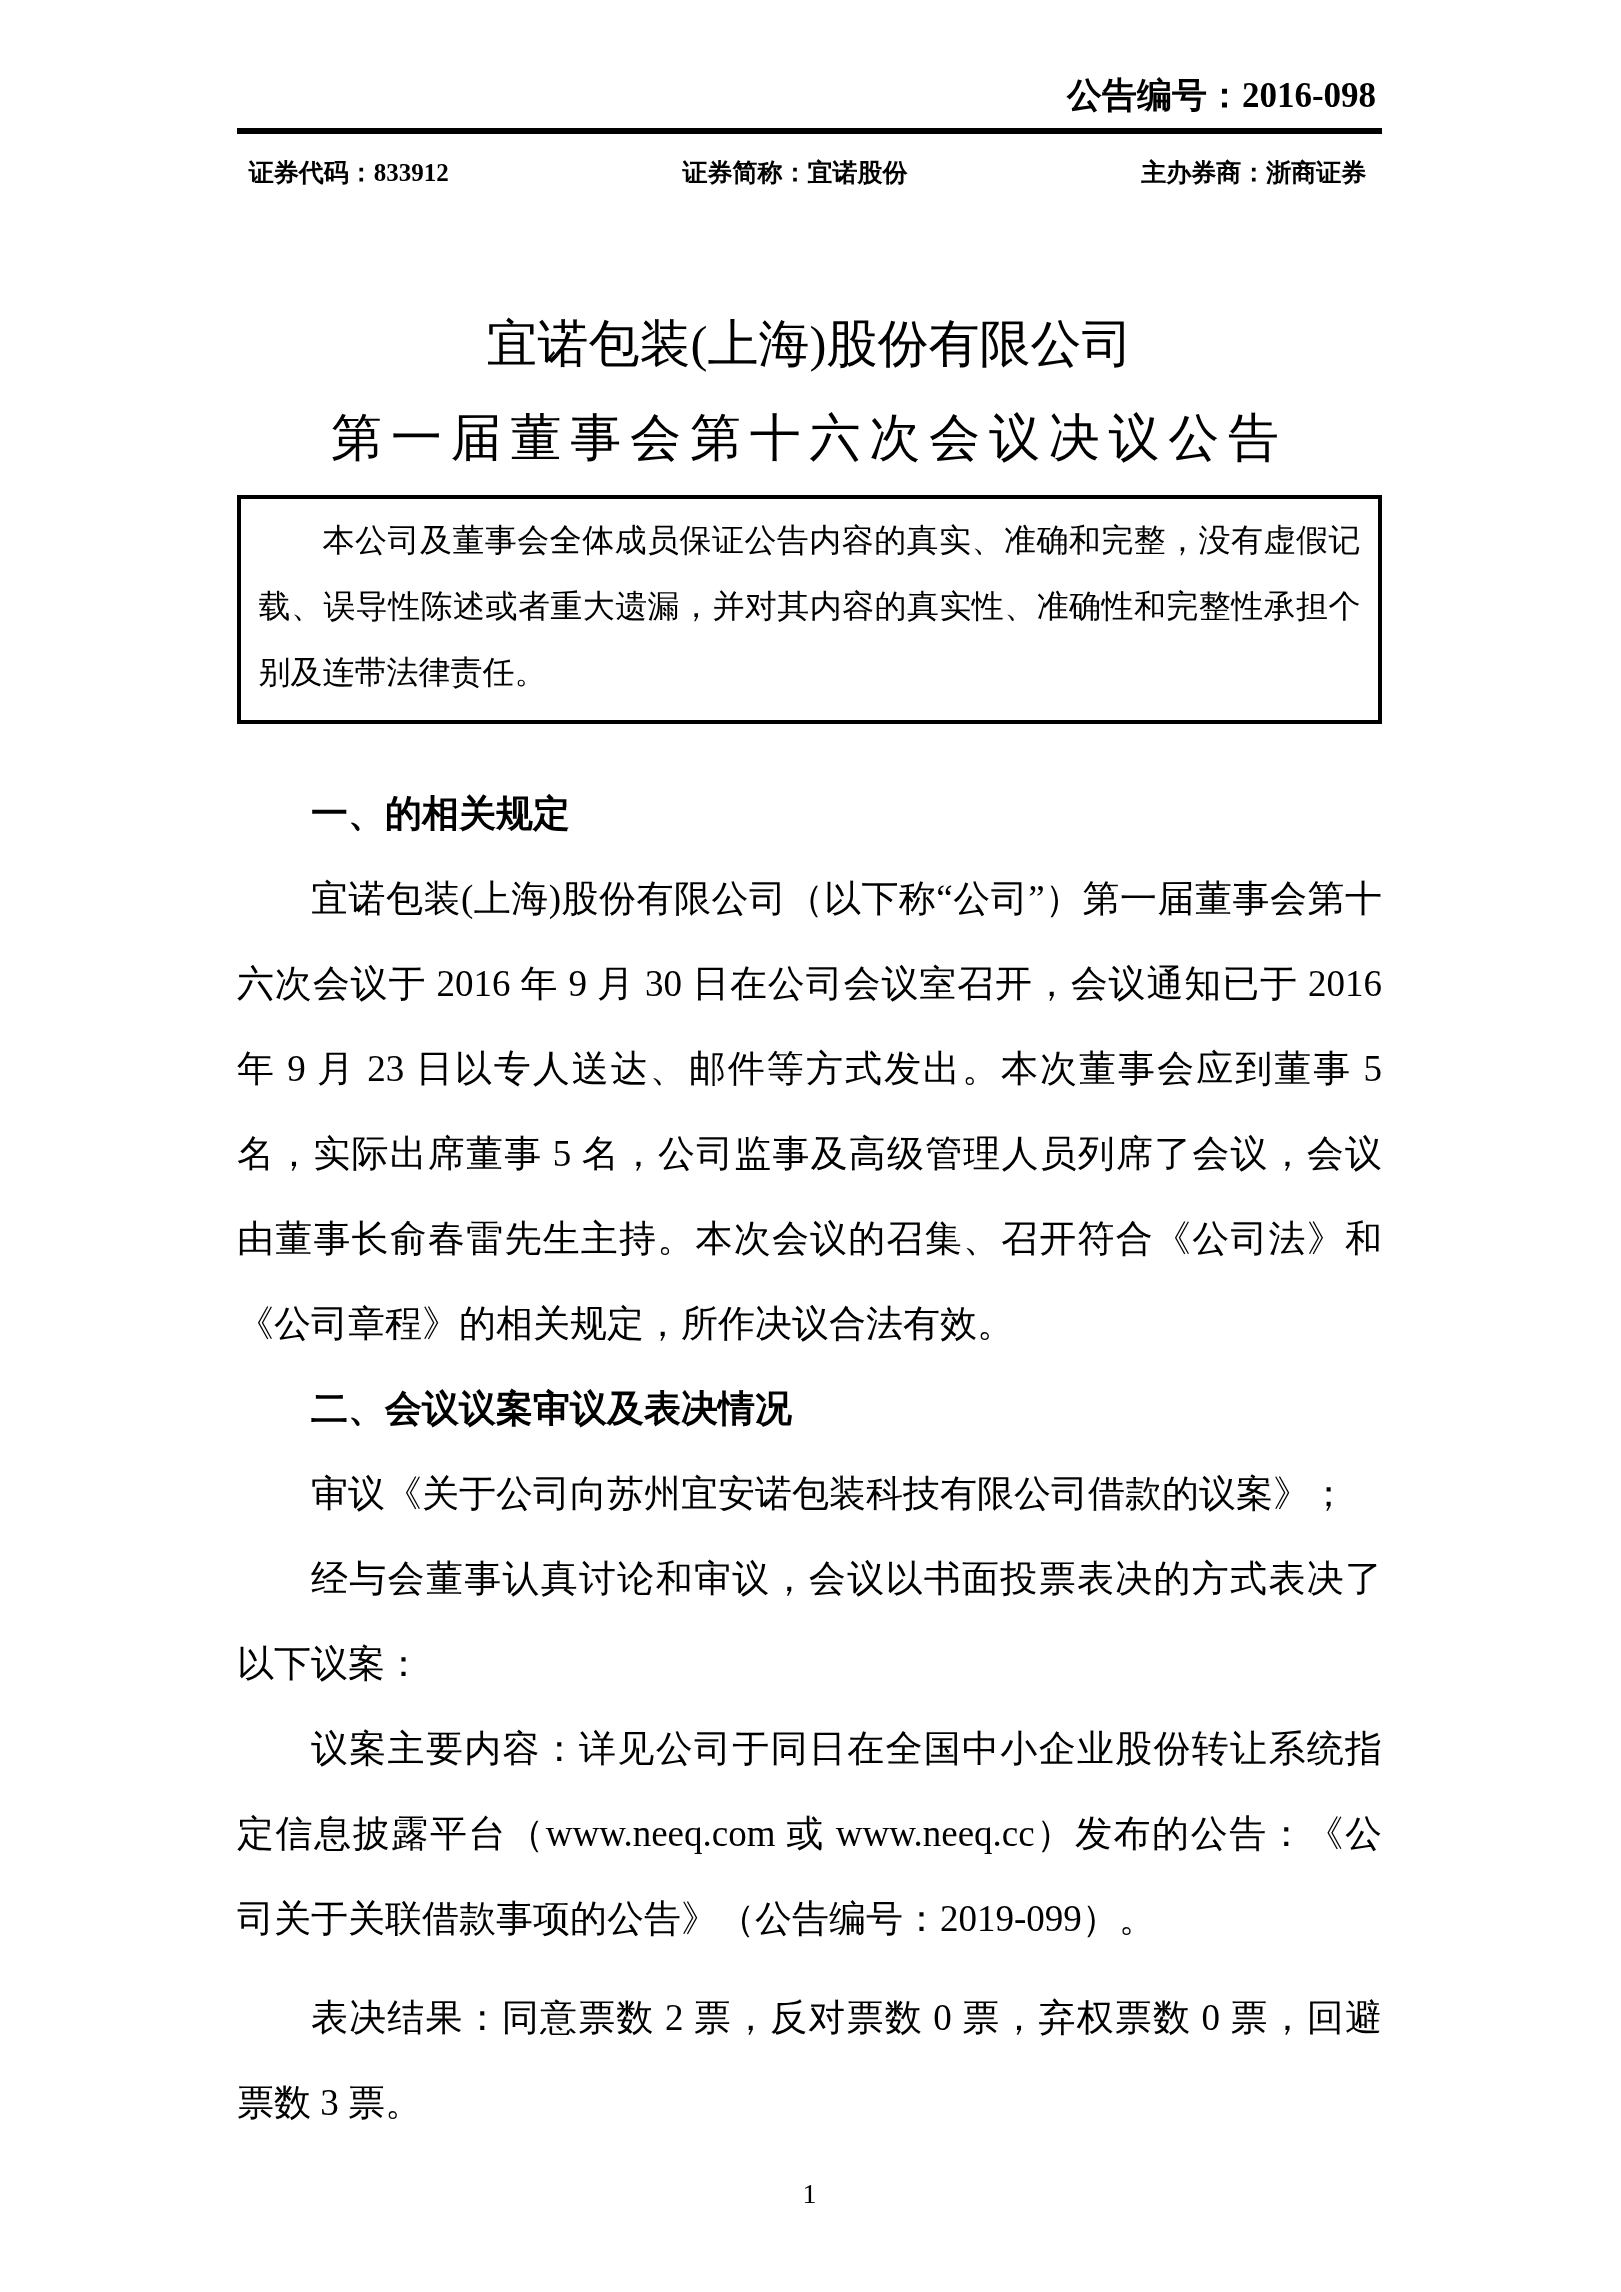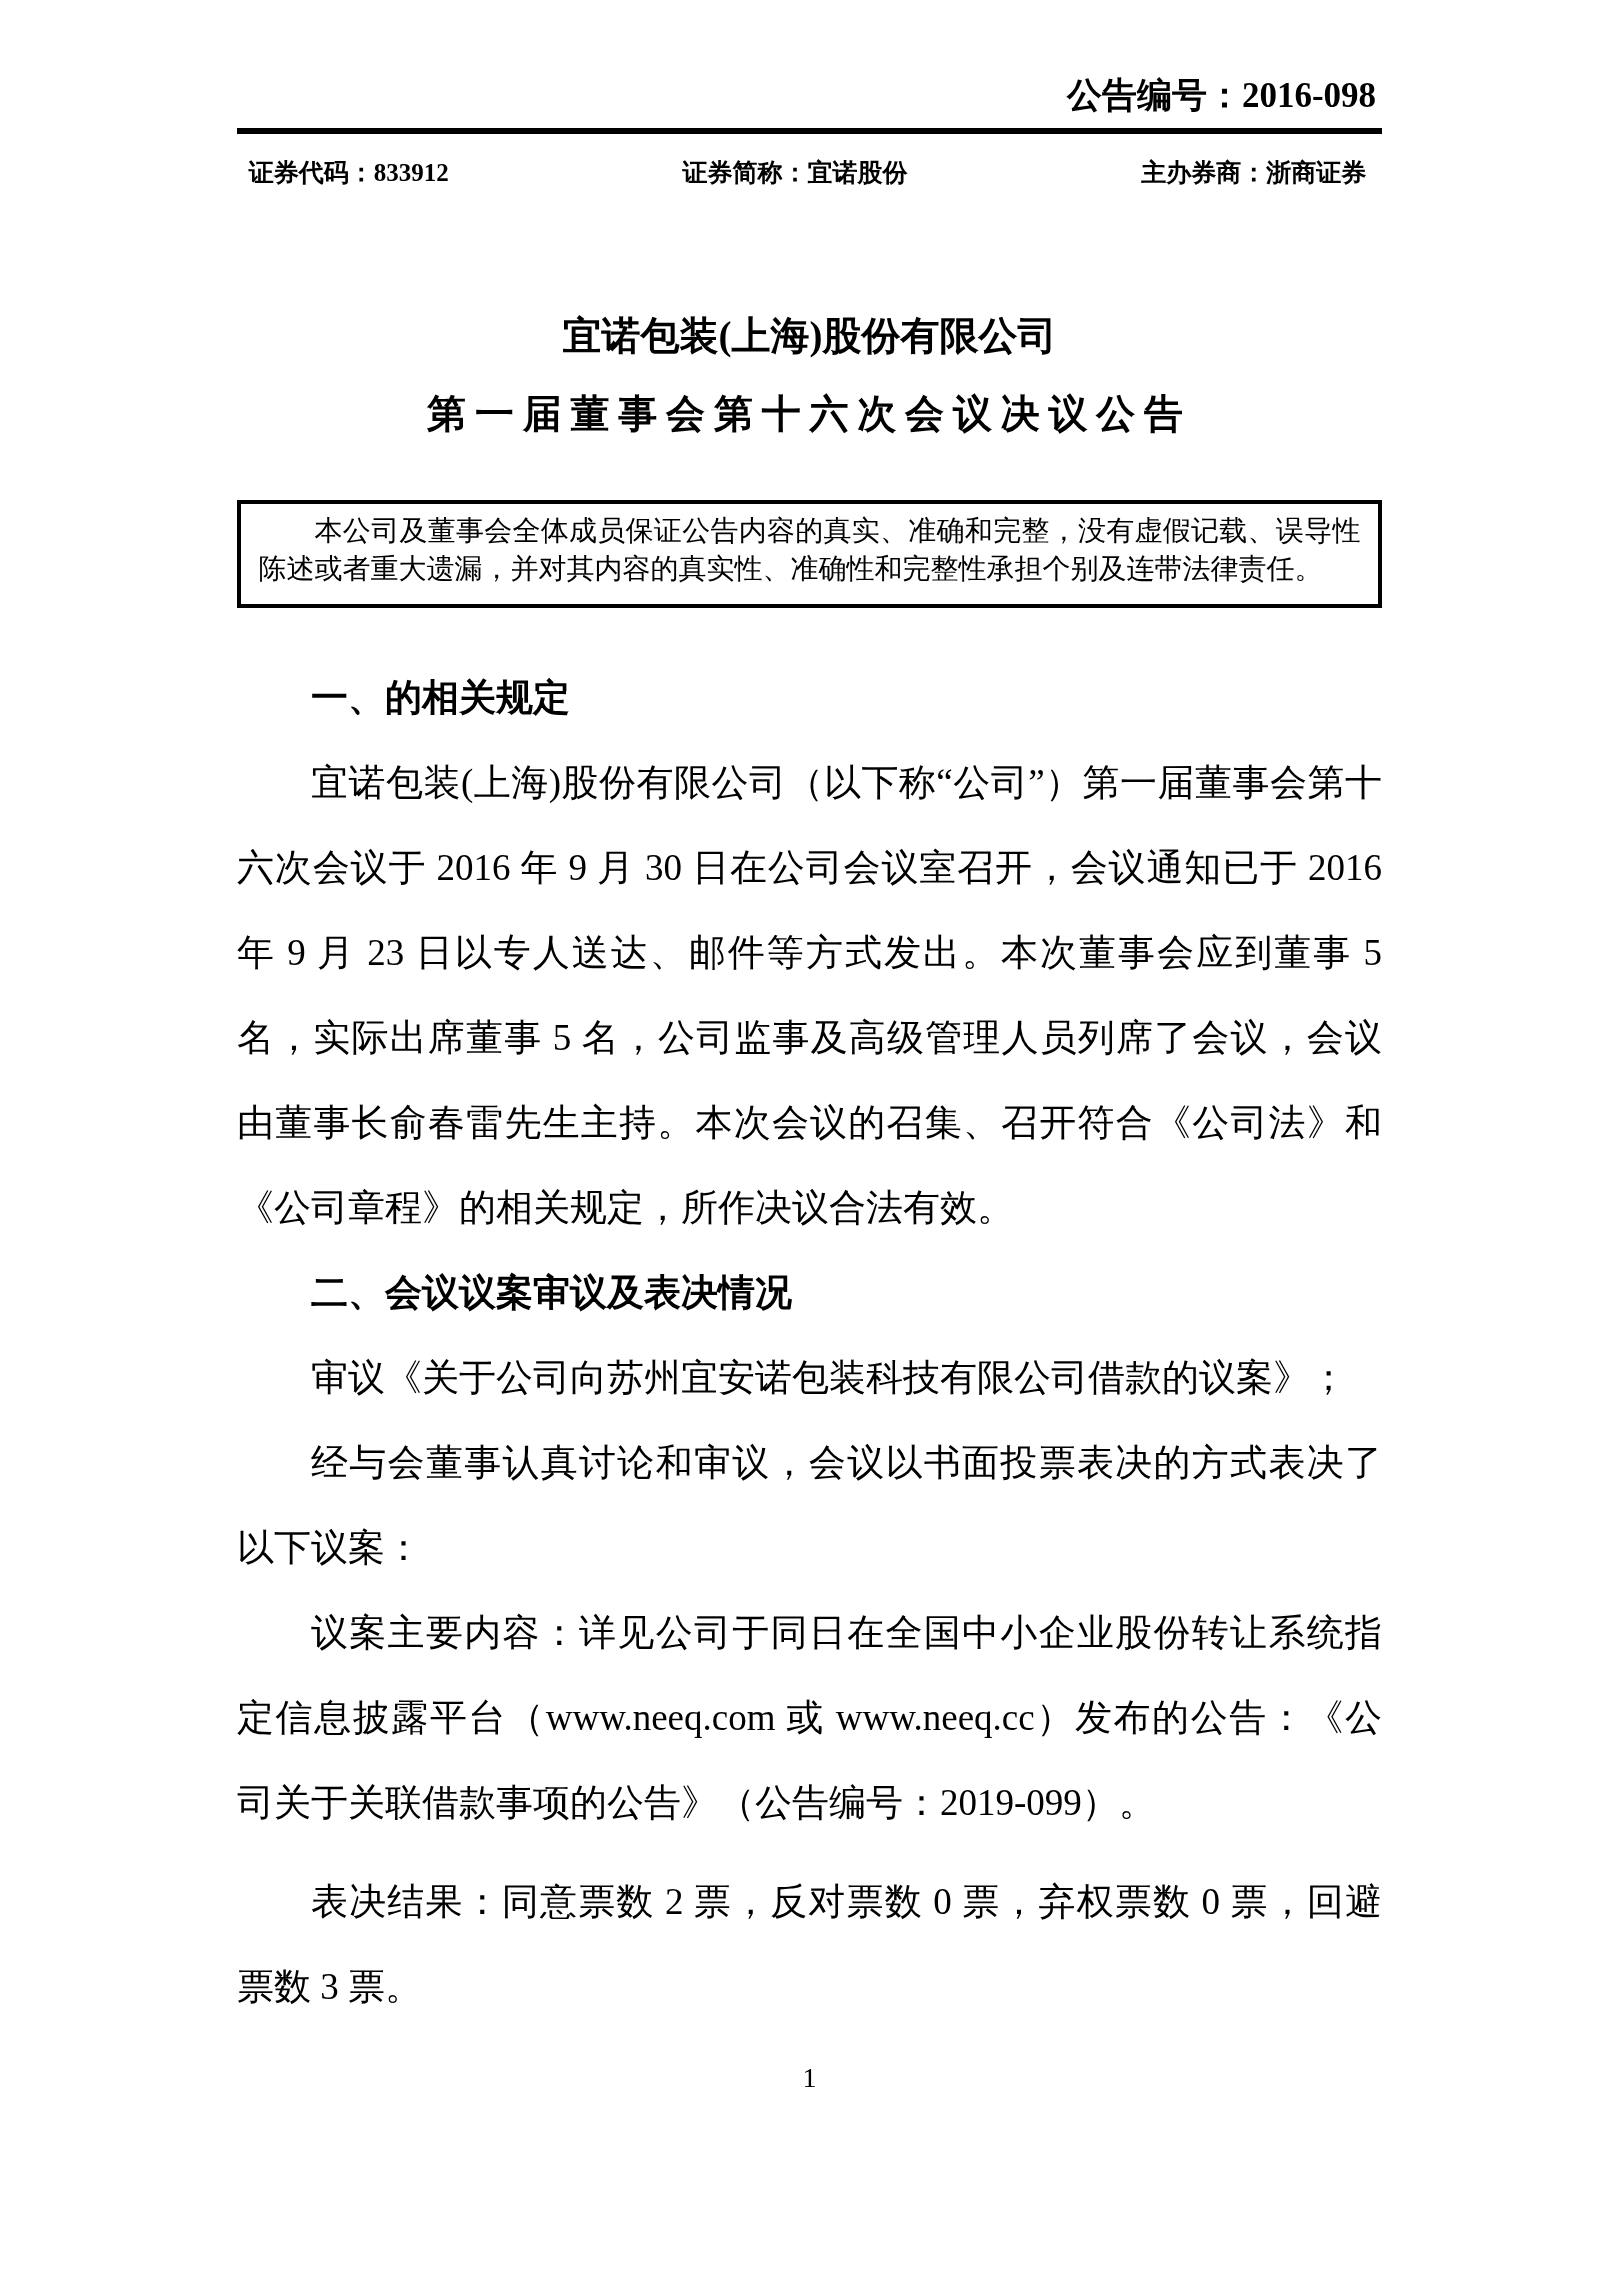"宜诺包装(上海)股份有限公司" .doc-title { font-size: 39px -> 51px; font-weight: bold -> normal }
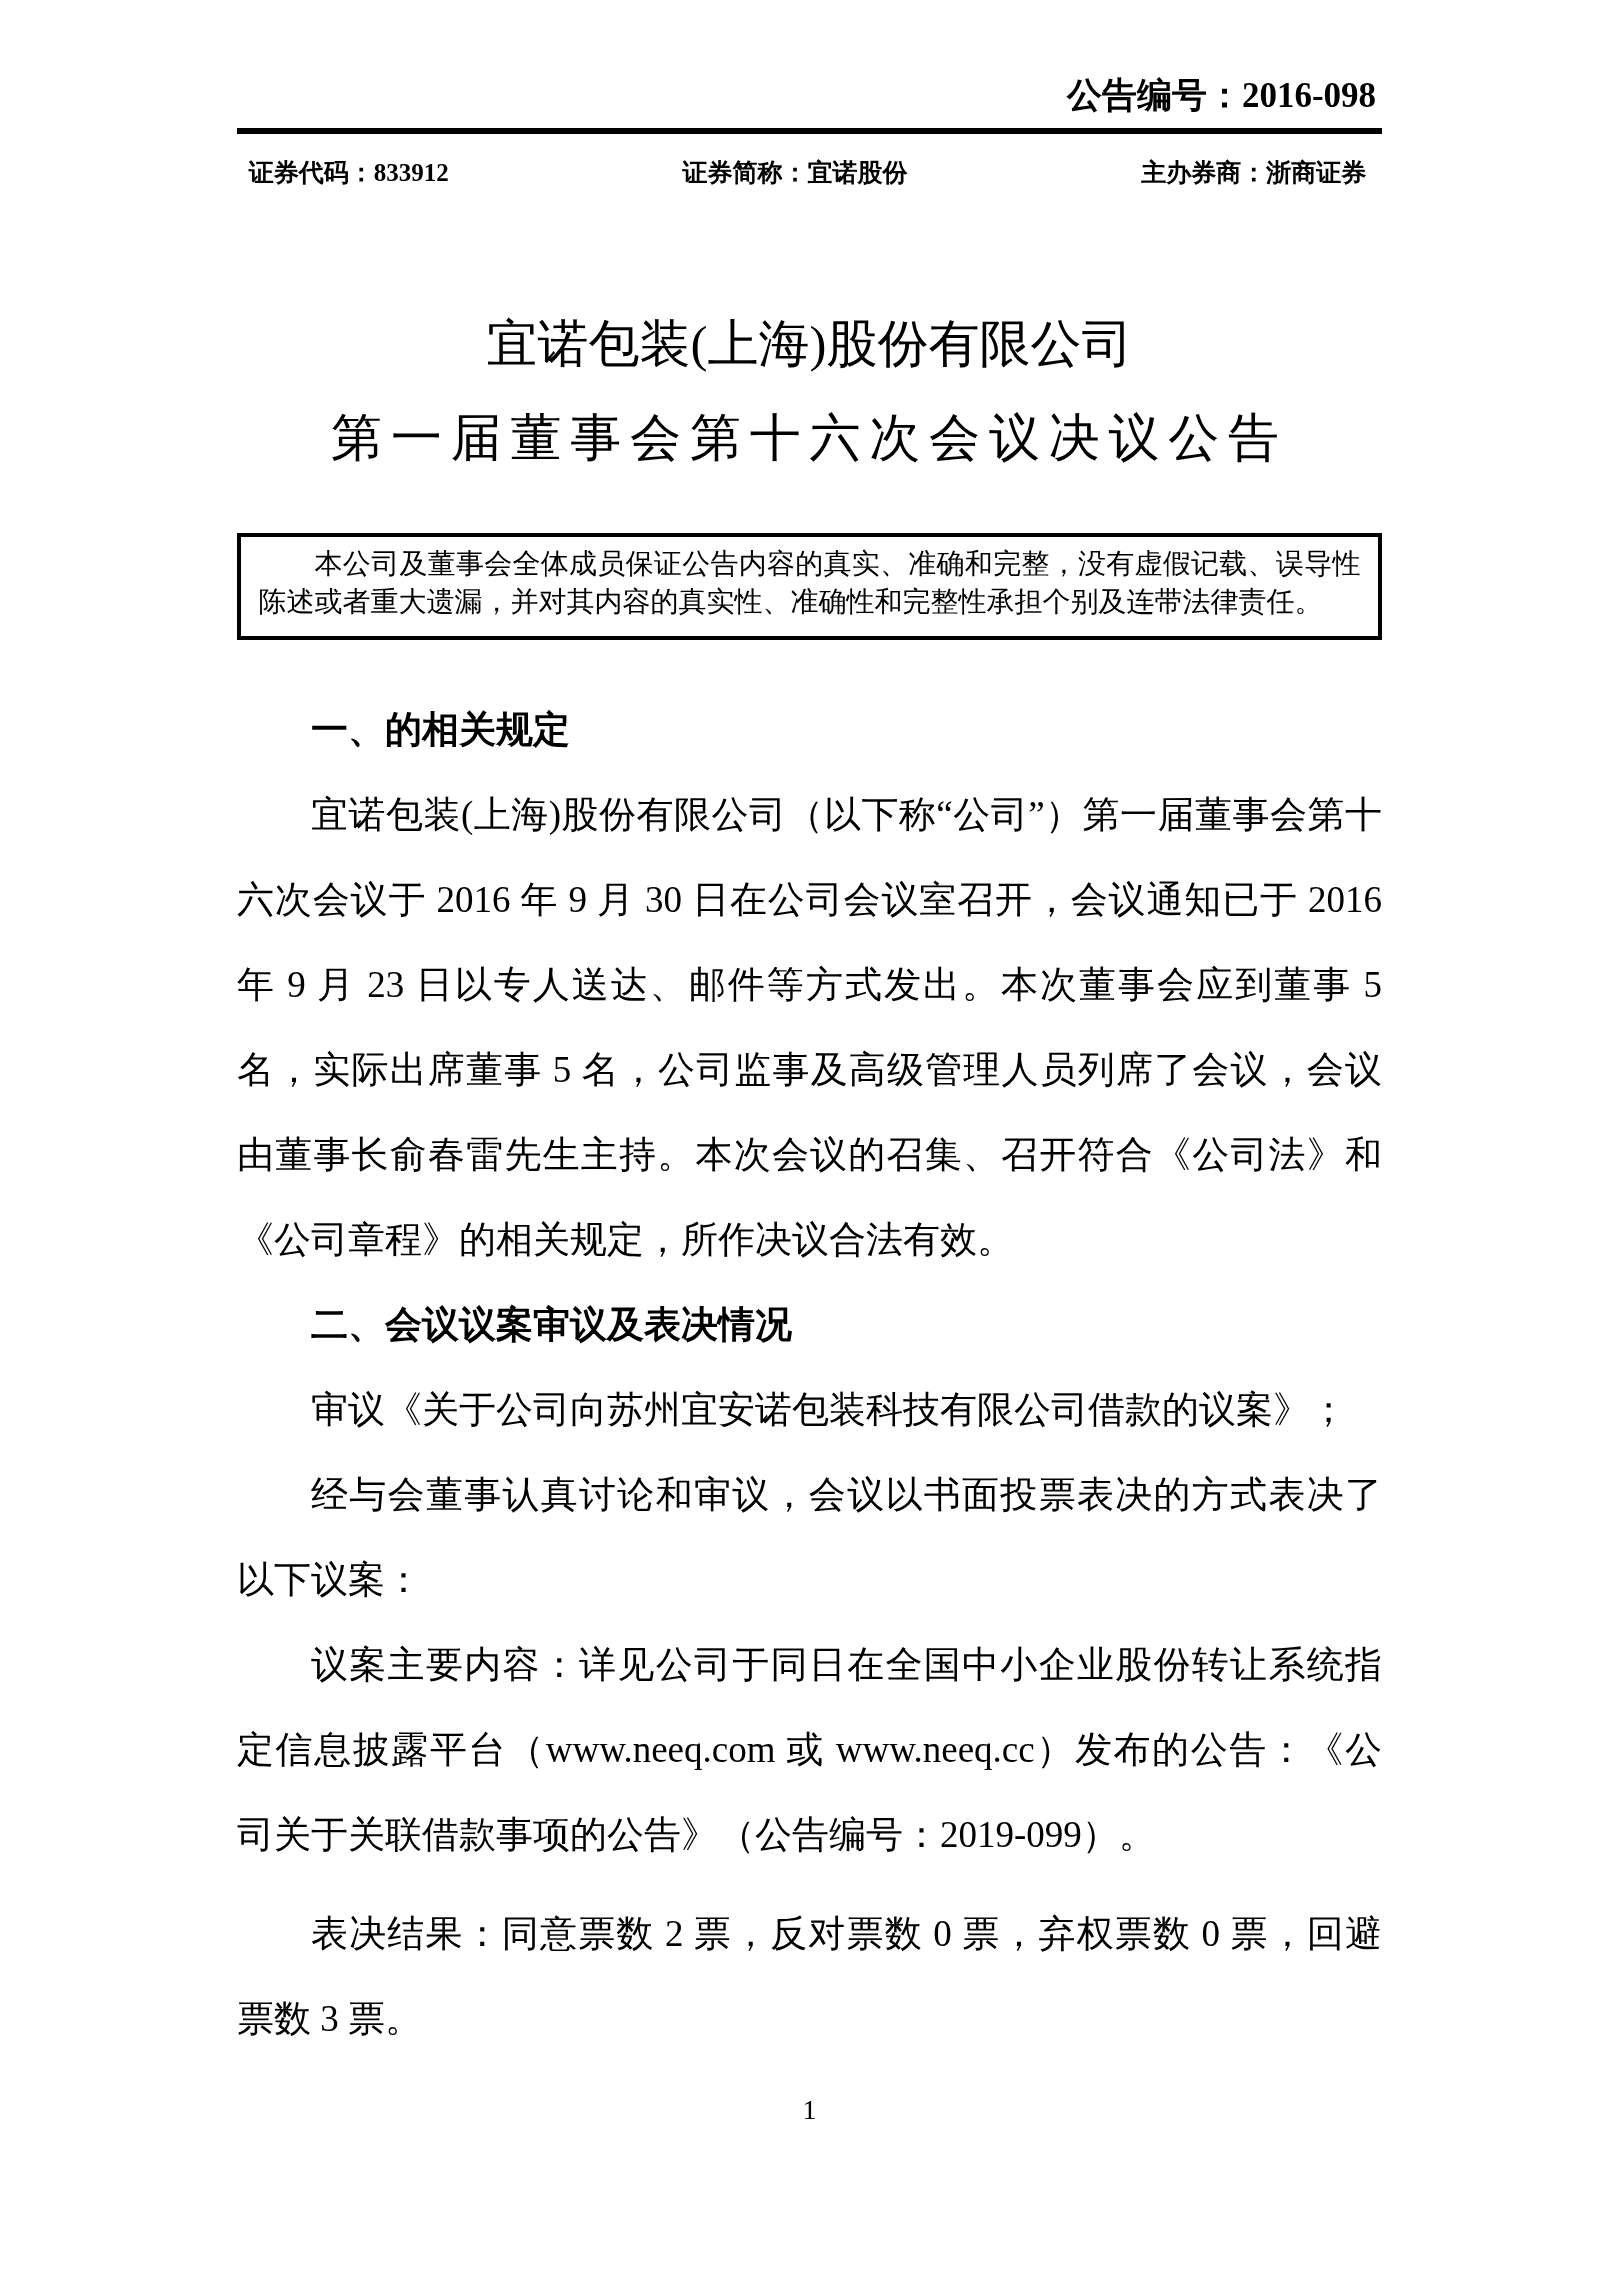"本公司及董事会全体成员保证公告内容的真实、准确和完整，没有虚假记载、误导性陈述或" .disclaimer-box { font-size: 28px -> 32px; line-height: 38px -> 66px; margin-top: 60px -> 22px }
